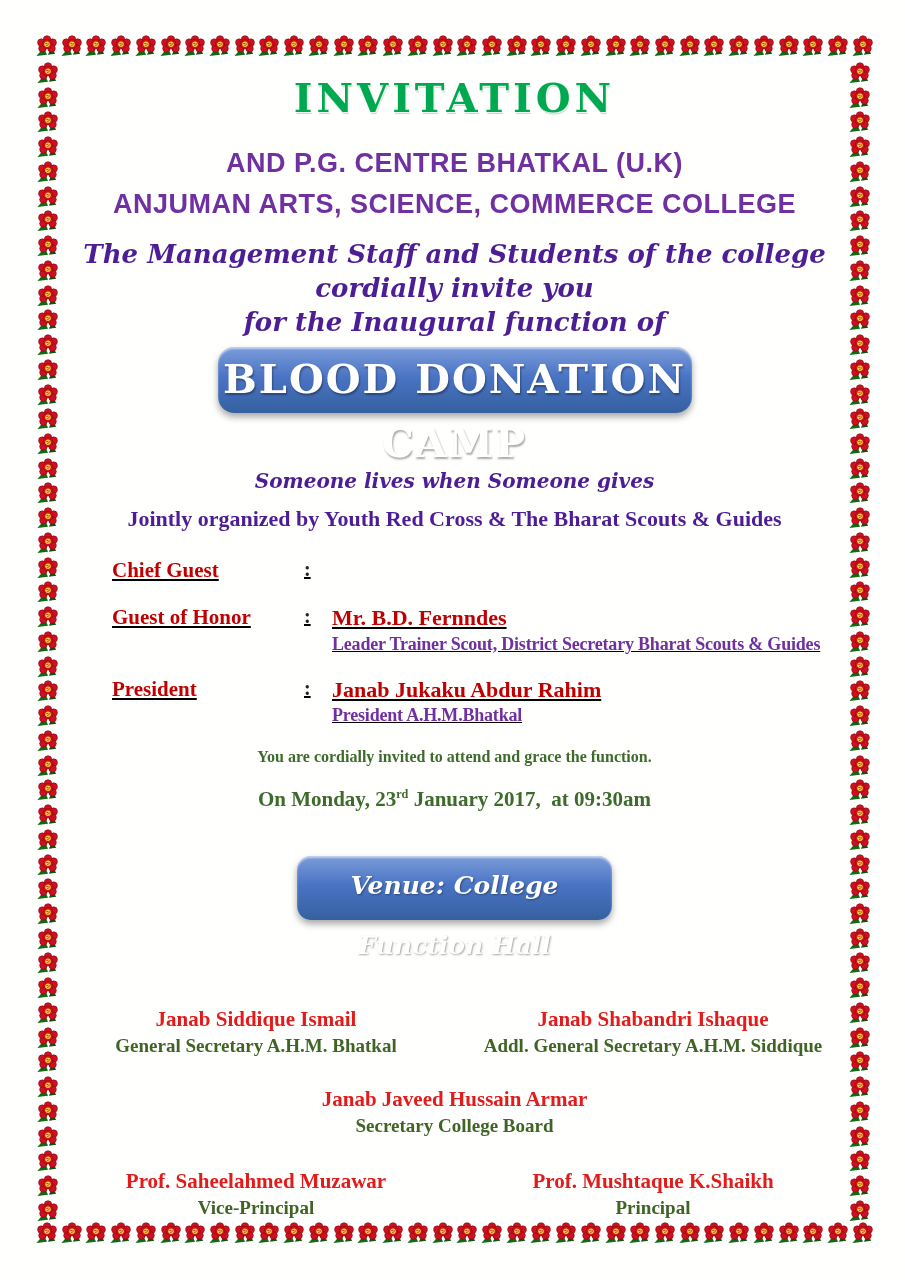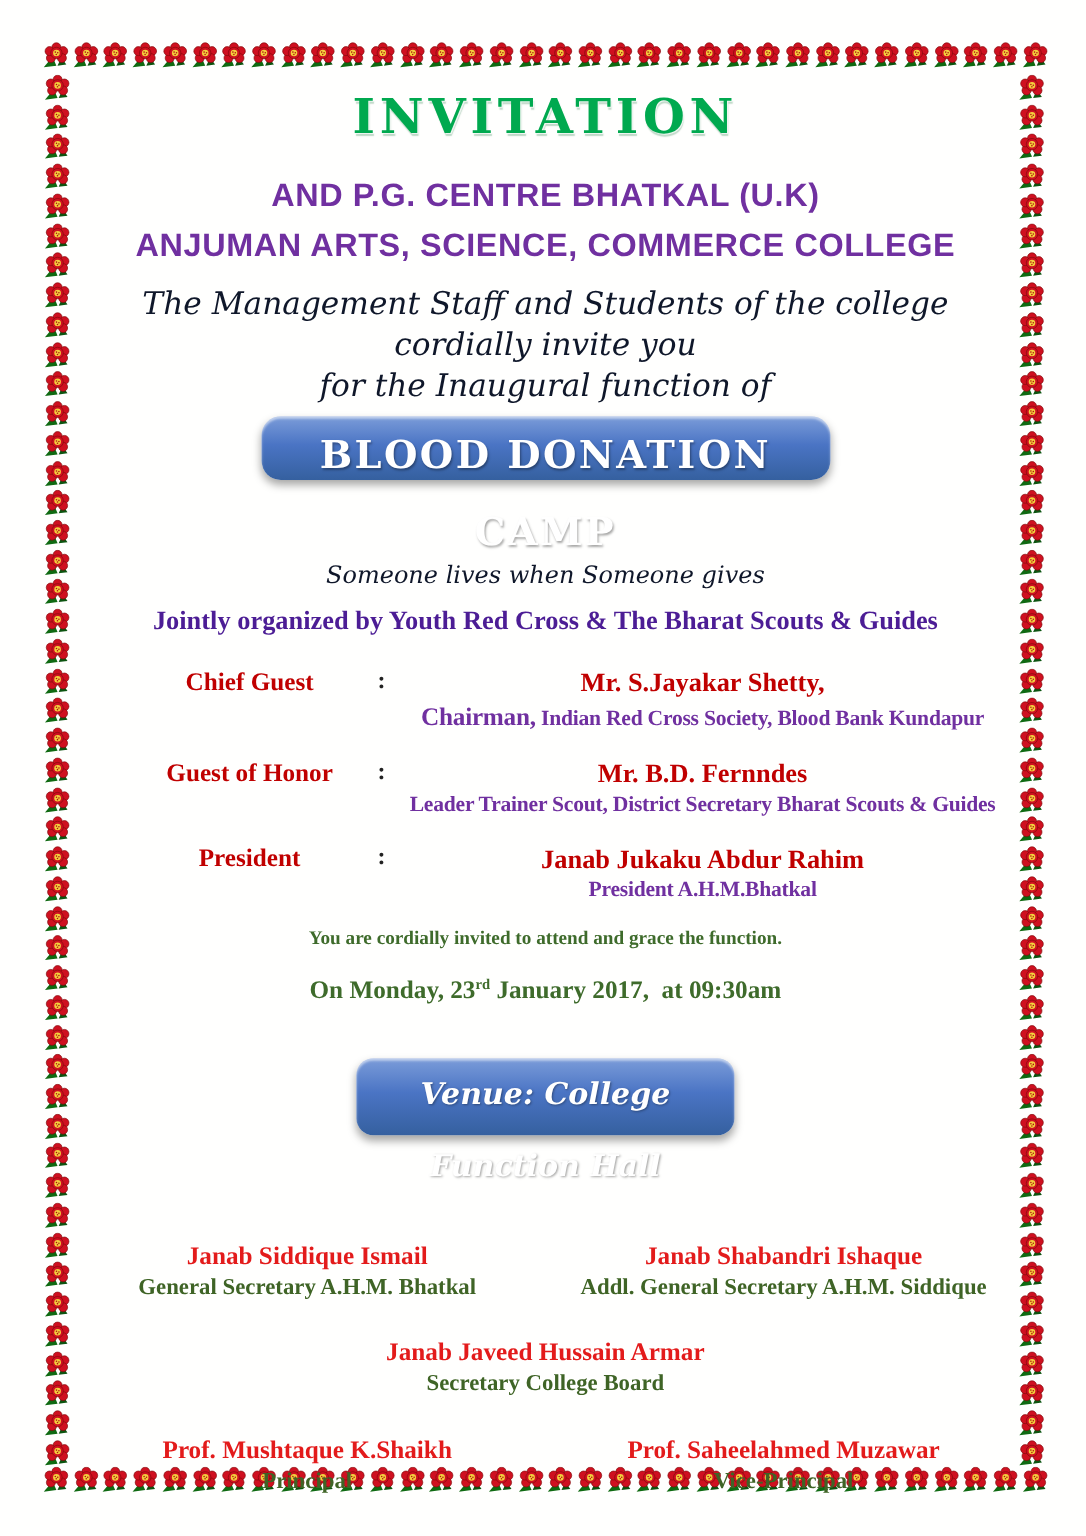"The Management Staff and Students" .script-text { color: #0f172a -> #4c1d95; font-weight: normal -> bold }
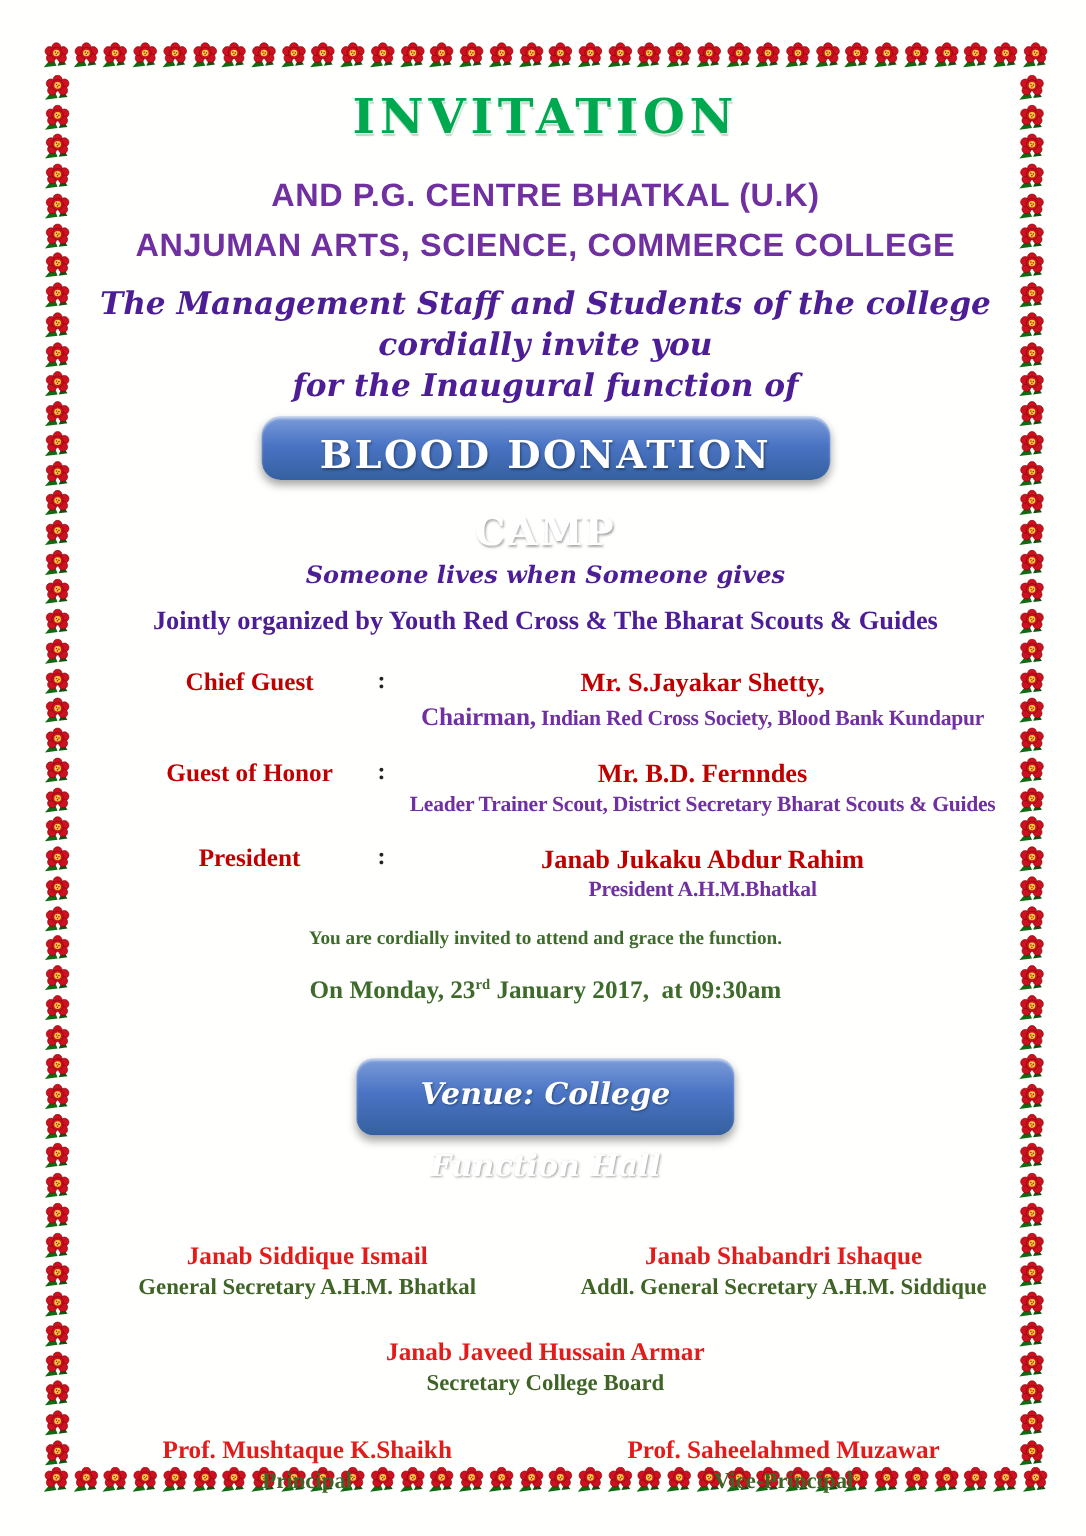"BLOOD DONATION CAMP" .banner { font-size: 32px -> 40px; height: 53px -> 66px }
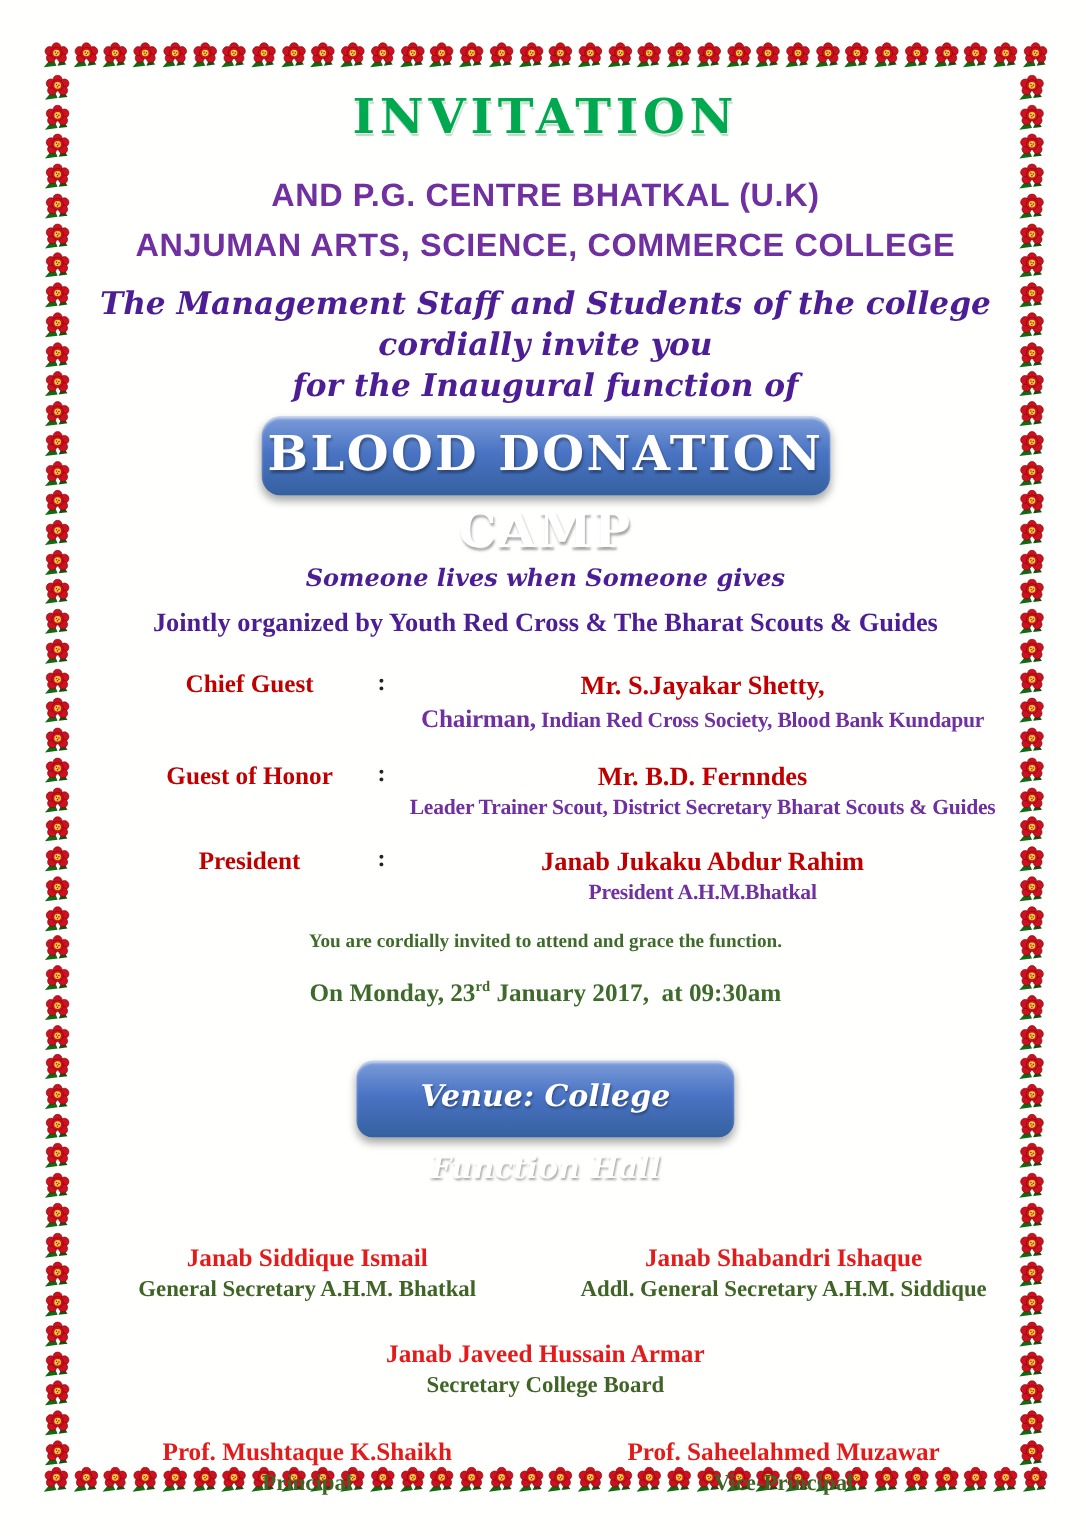"Chief Guest" .guests { text-align: center -> left; text-decoration: none -> underline }
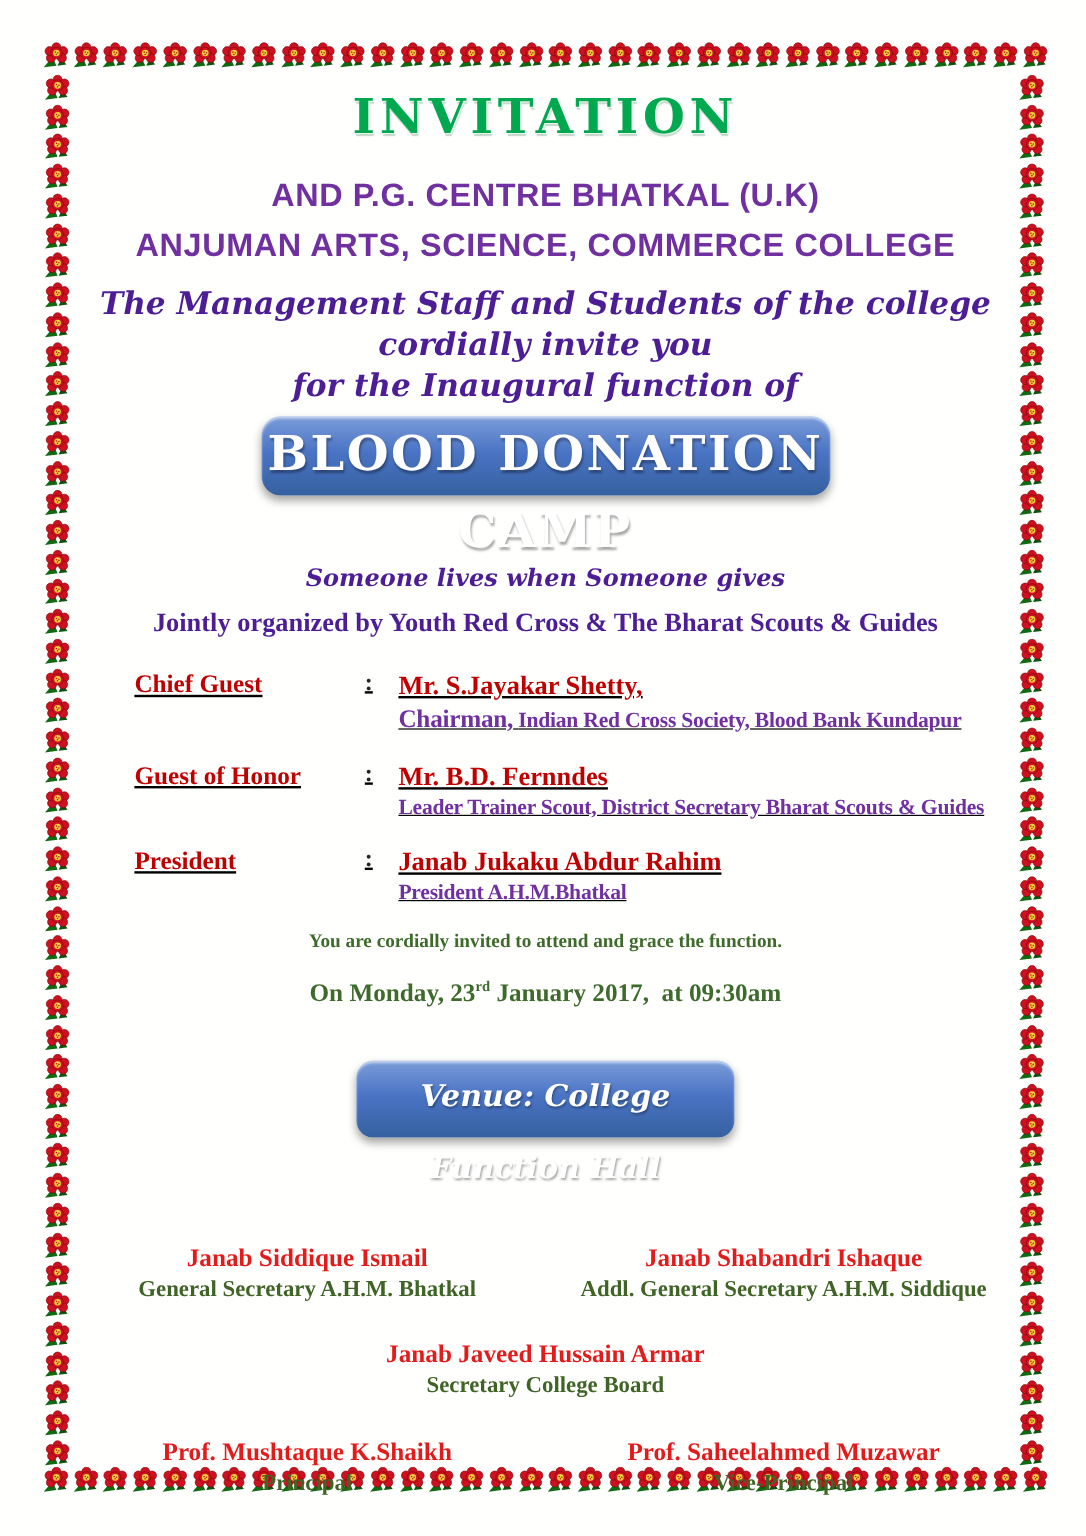"Mr. S.Jayakar Shetty," div.guest-details { html: <div> <div>Mr. S.Jayakar Shetty,</div> <div> <span>Chairman,</span> <span>Indian Red Cross Society, Blood Bank Kundapur</span> </div> </div> -> none }
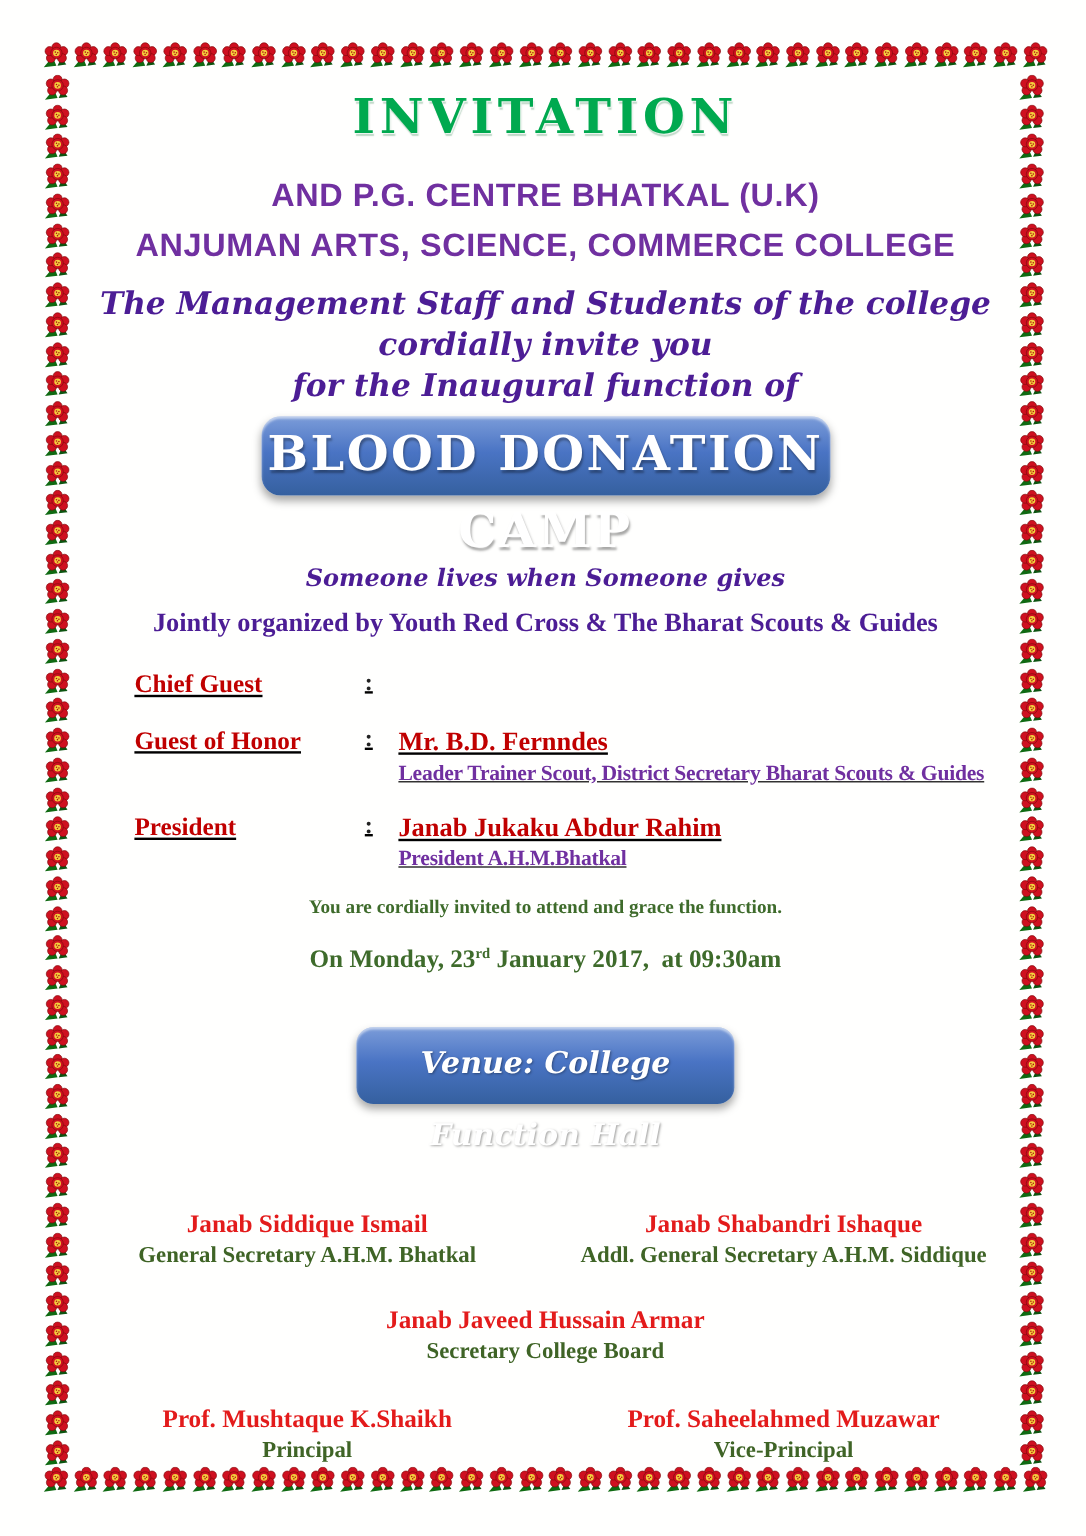"Prof. Mushtaque K.Shaikh" div.sig { order: before "Prof. Saheelahmed Muzawar" -> after "Prof. Saheelahmed Muzawar" }
